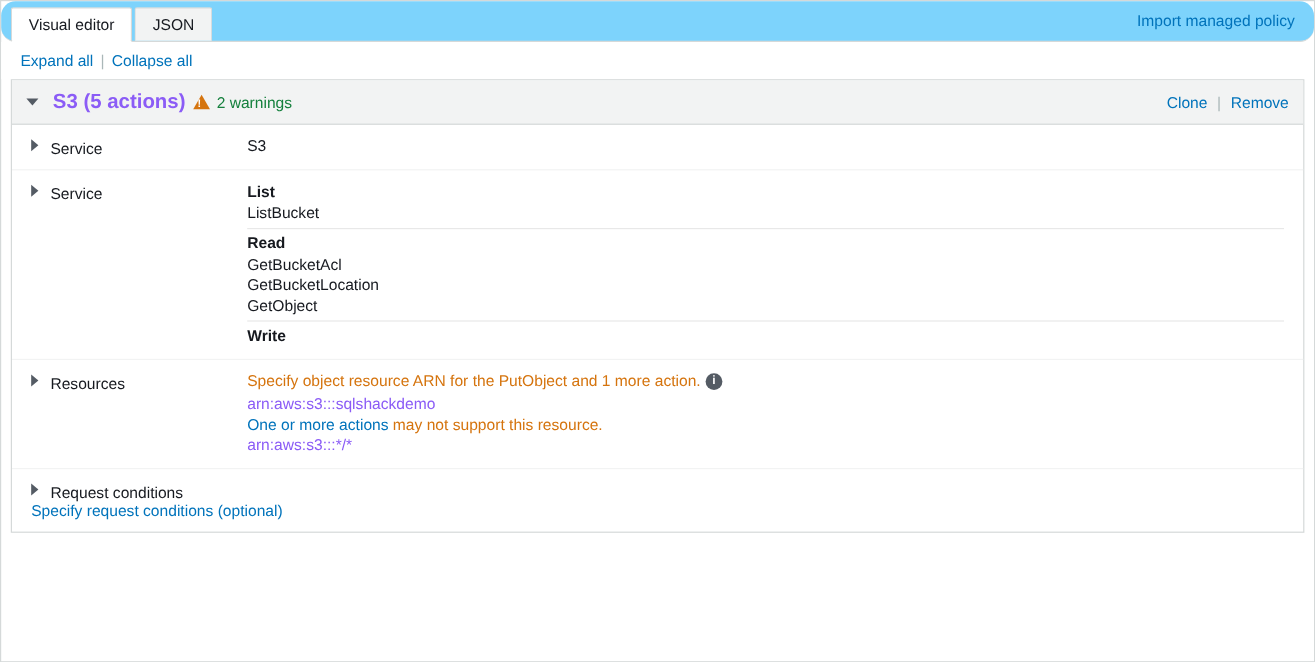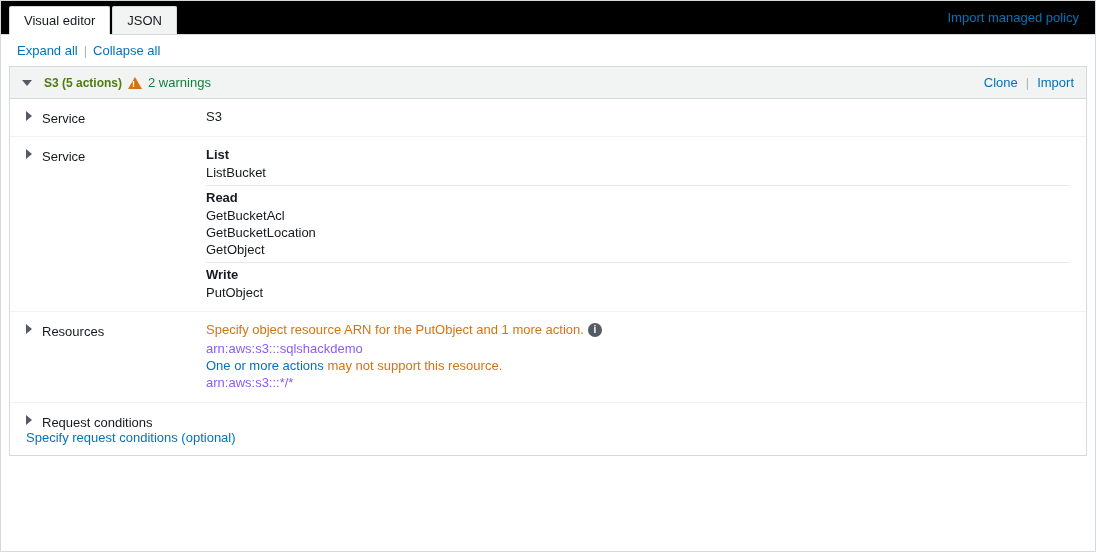"Visual editor" .tab-bar { background: #000000 -> #7dd3fc; border-radius: none -> 12px }
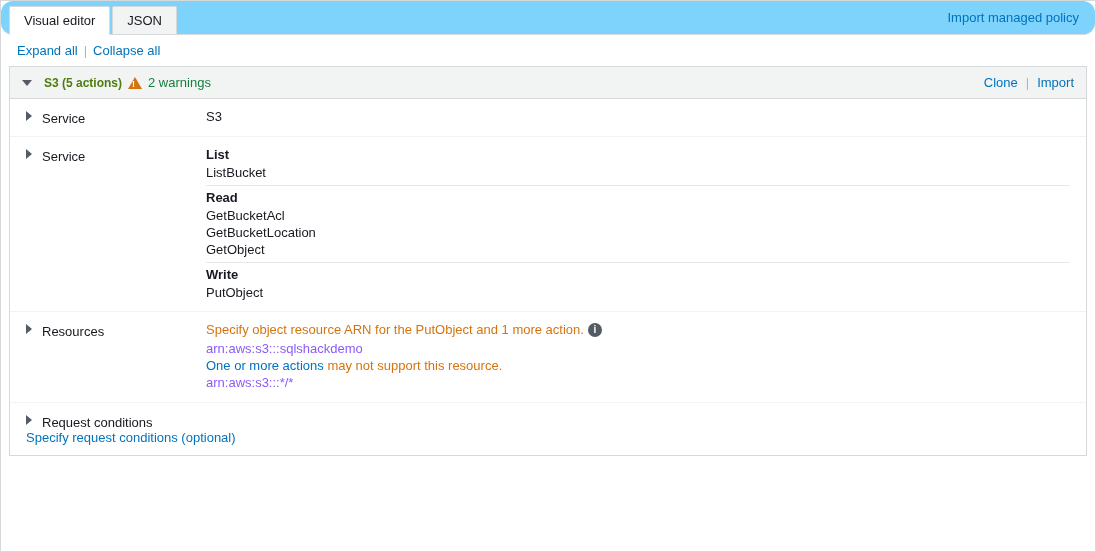"S3 (5 actions)" .section-title { color: #4d7c0f -> #8b5cf6; font-size: 12px -> 17px }
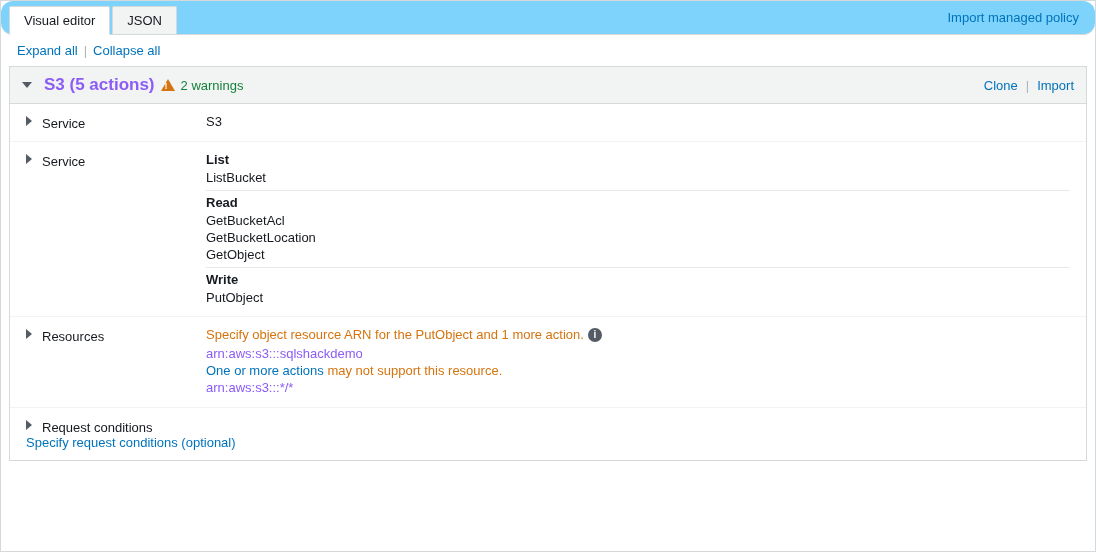"Import" a { text: Import -> Remove }
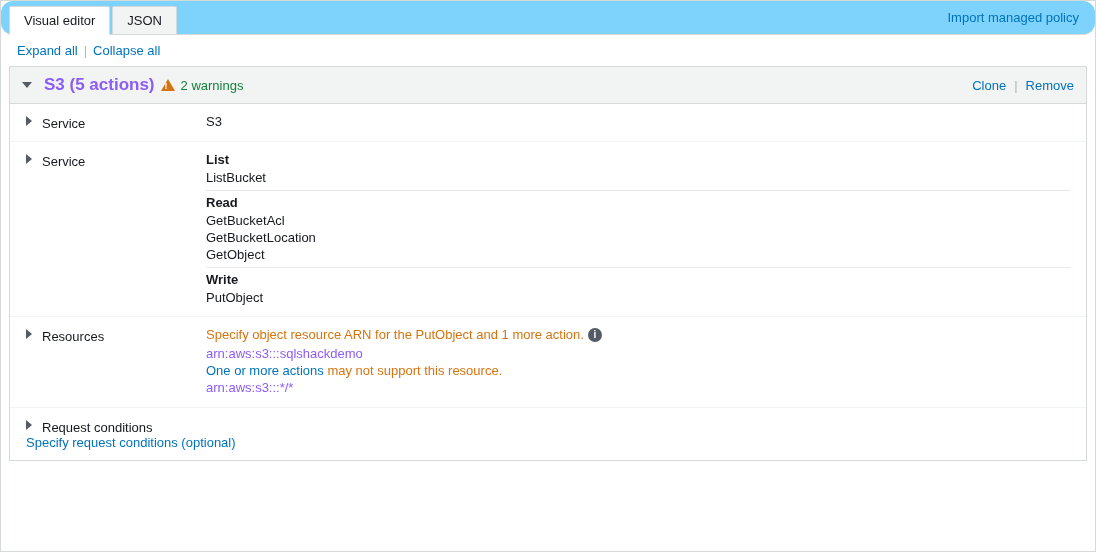"PutObject" div.action-item { html: <div>PutObject</div> -> none }
